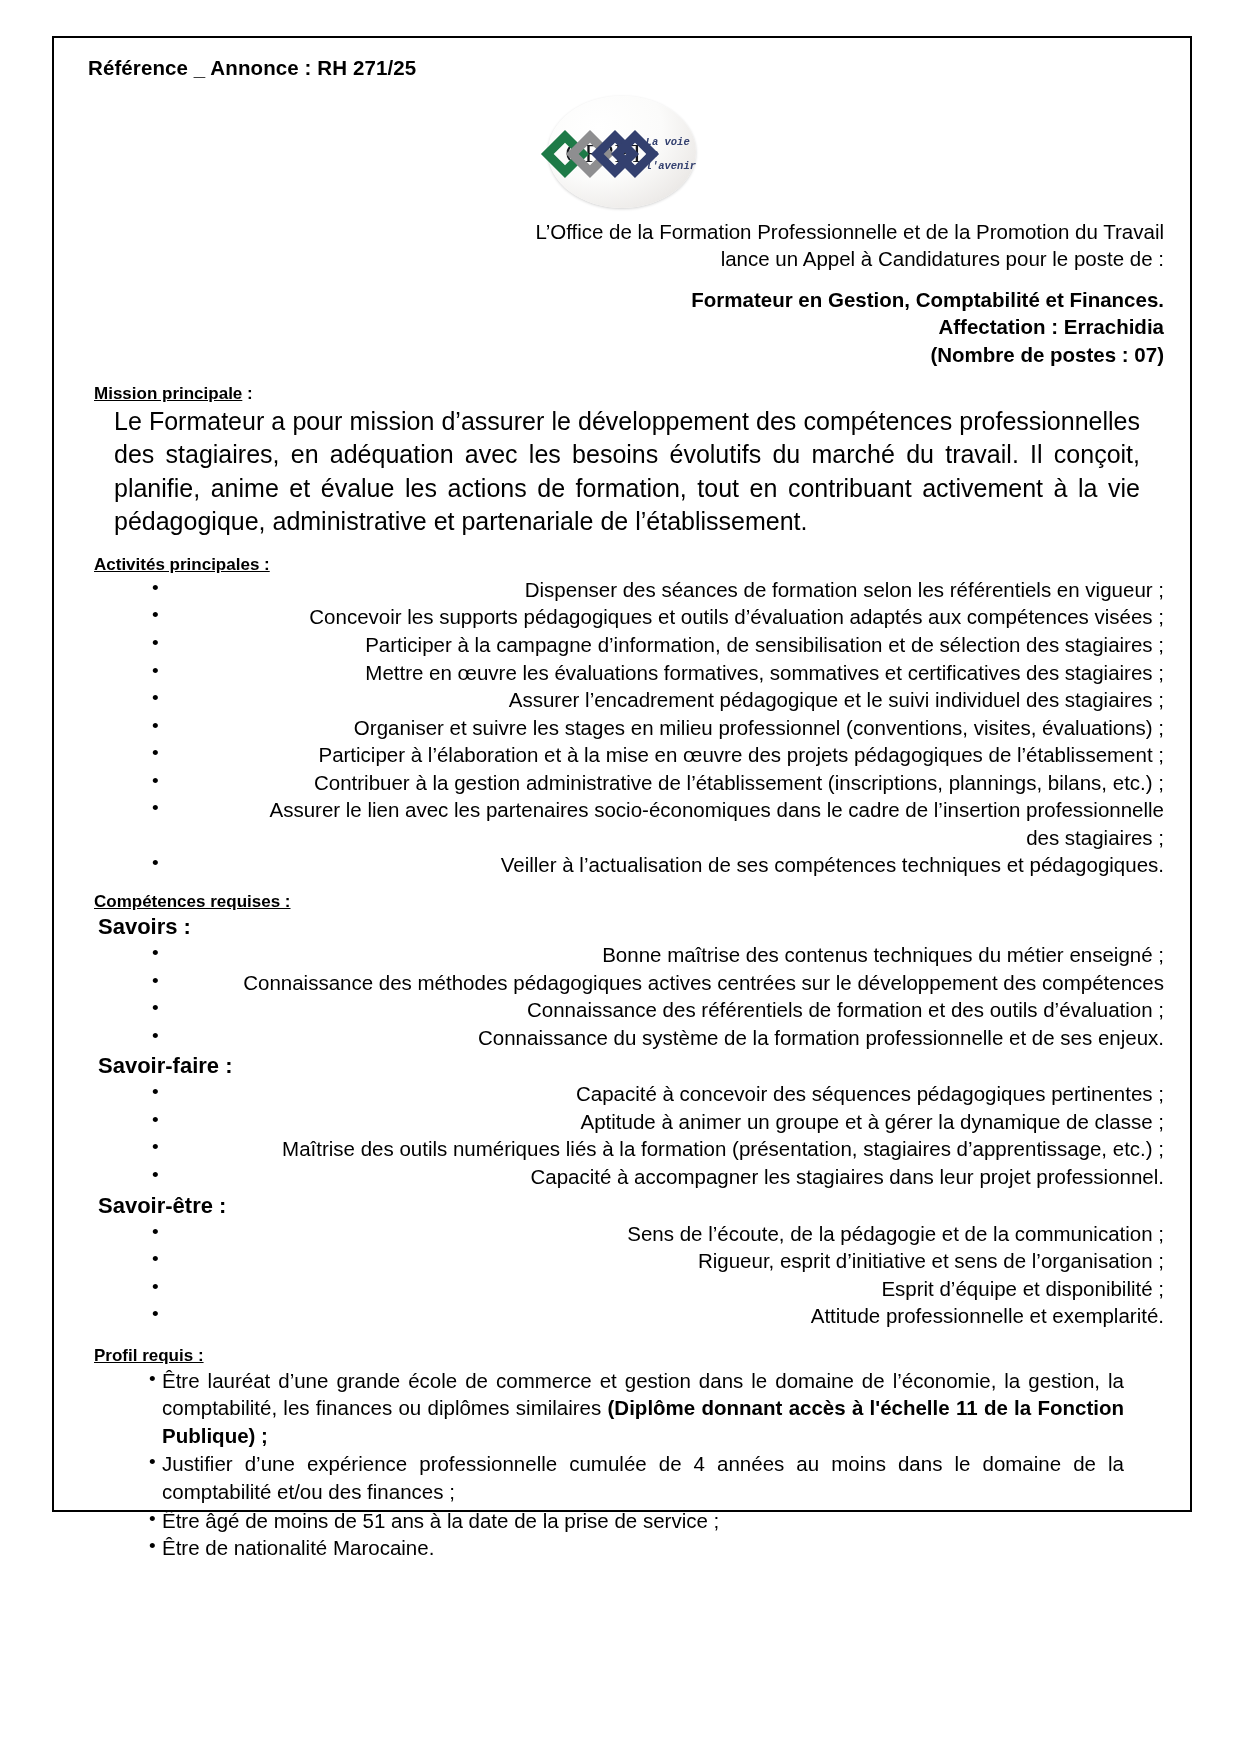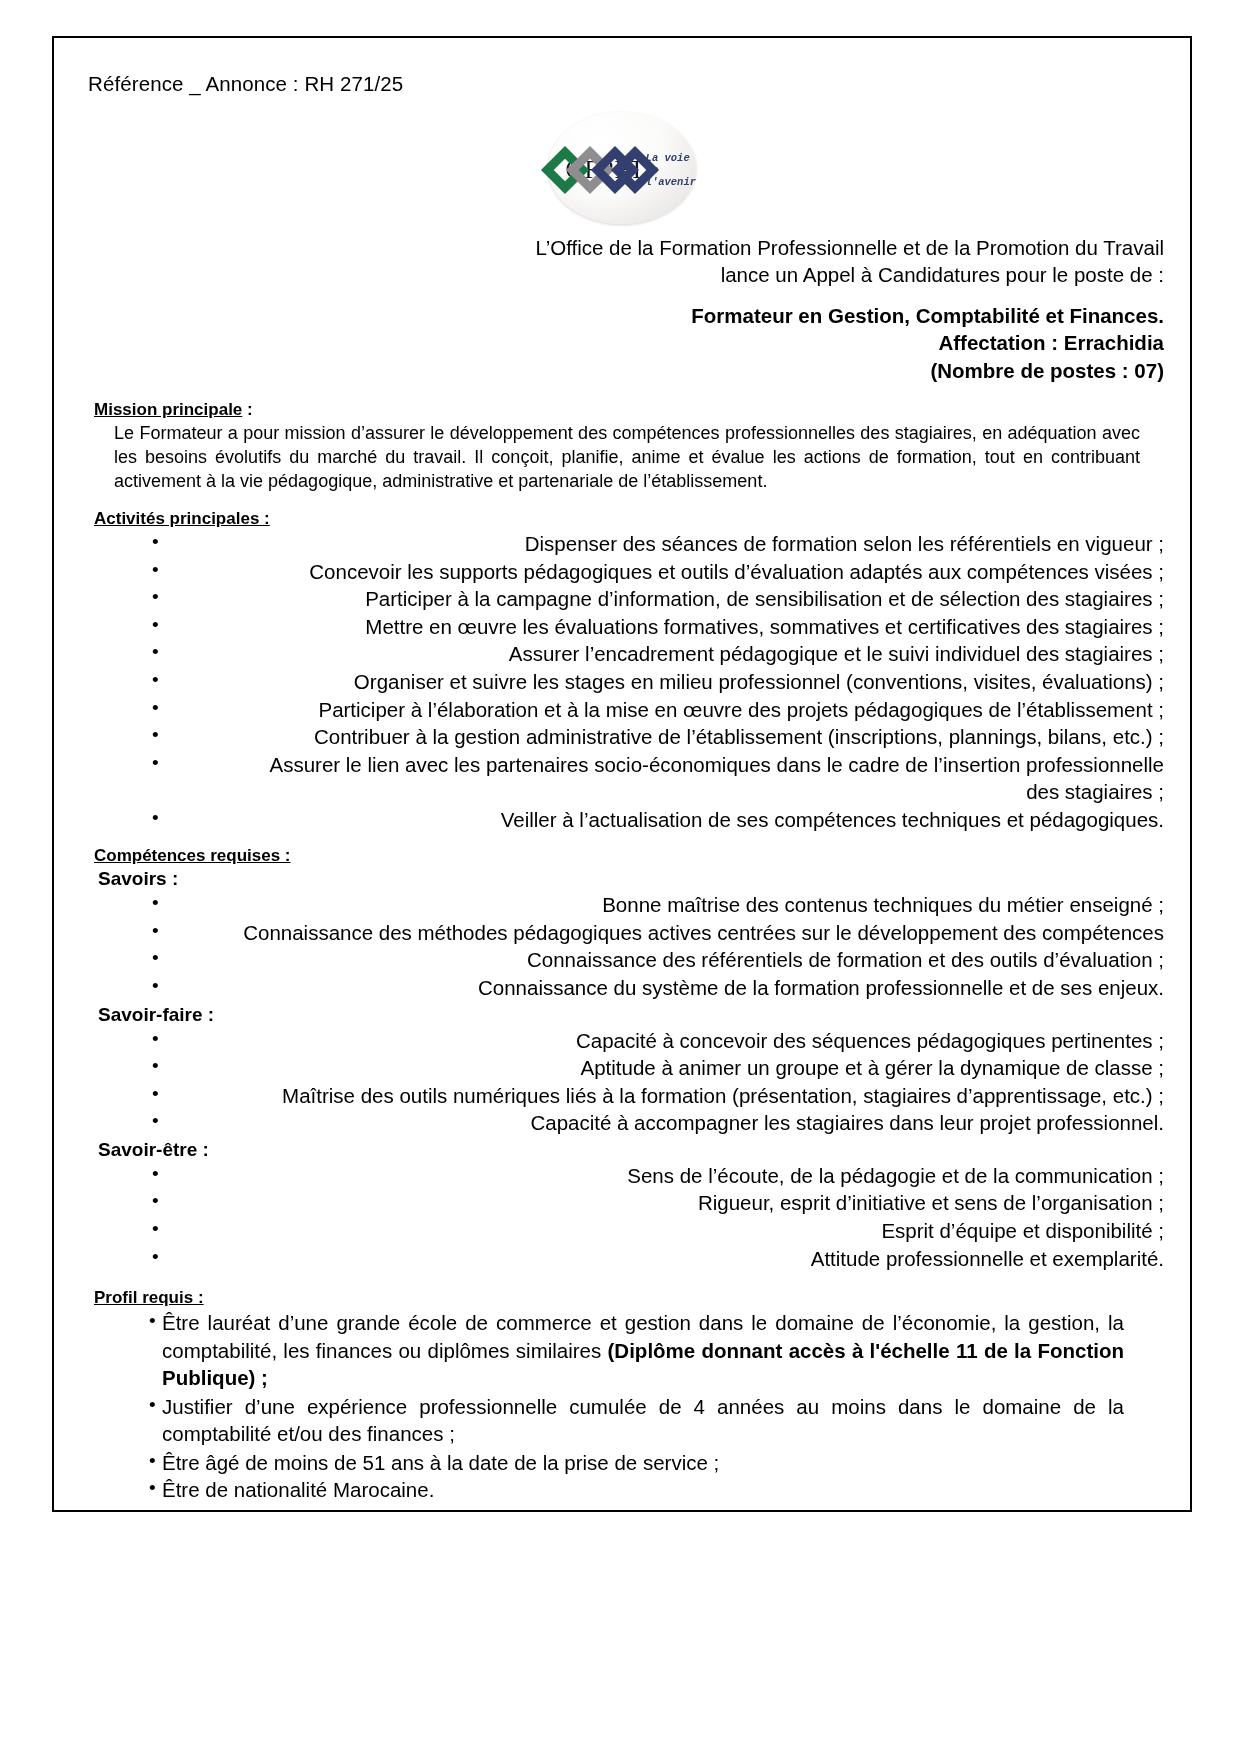"Référence _ Annonce : RH" .ref-line { font-weight: normal -> bold; margin: 20px 0 0 8px -> 4px 0 0 8px }
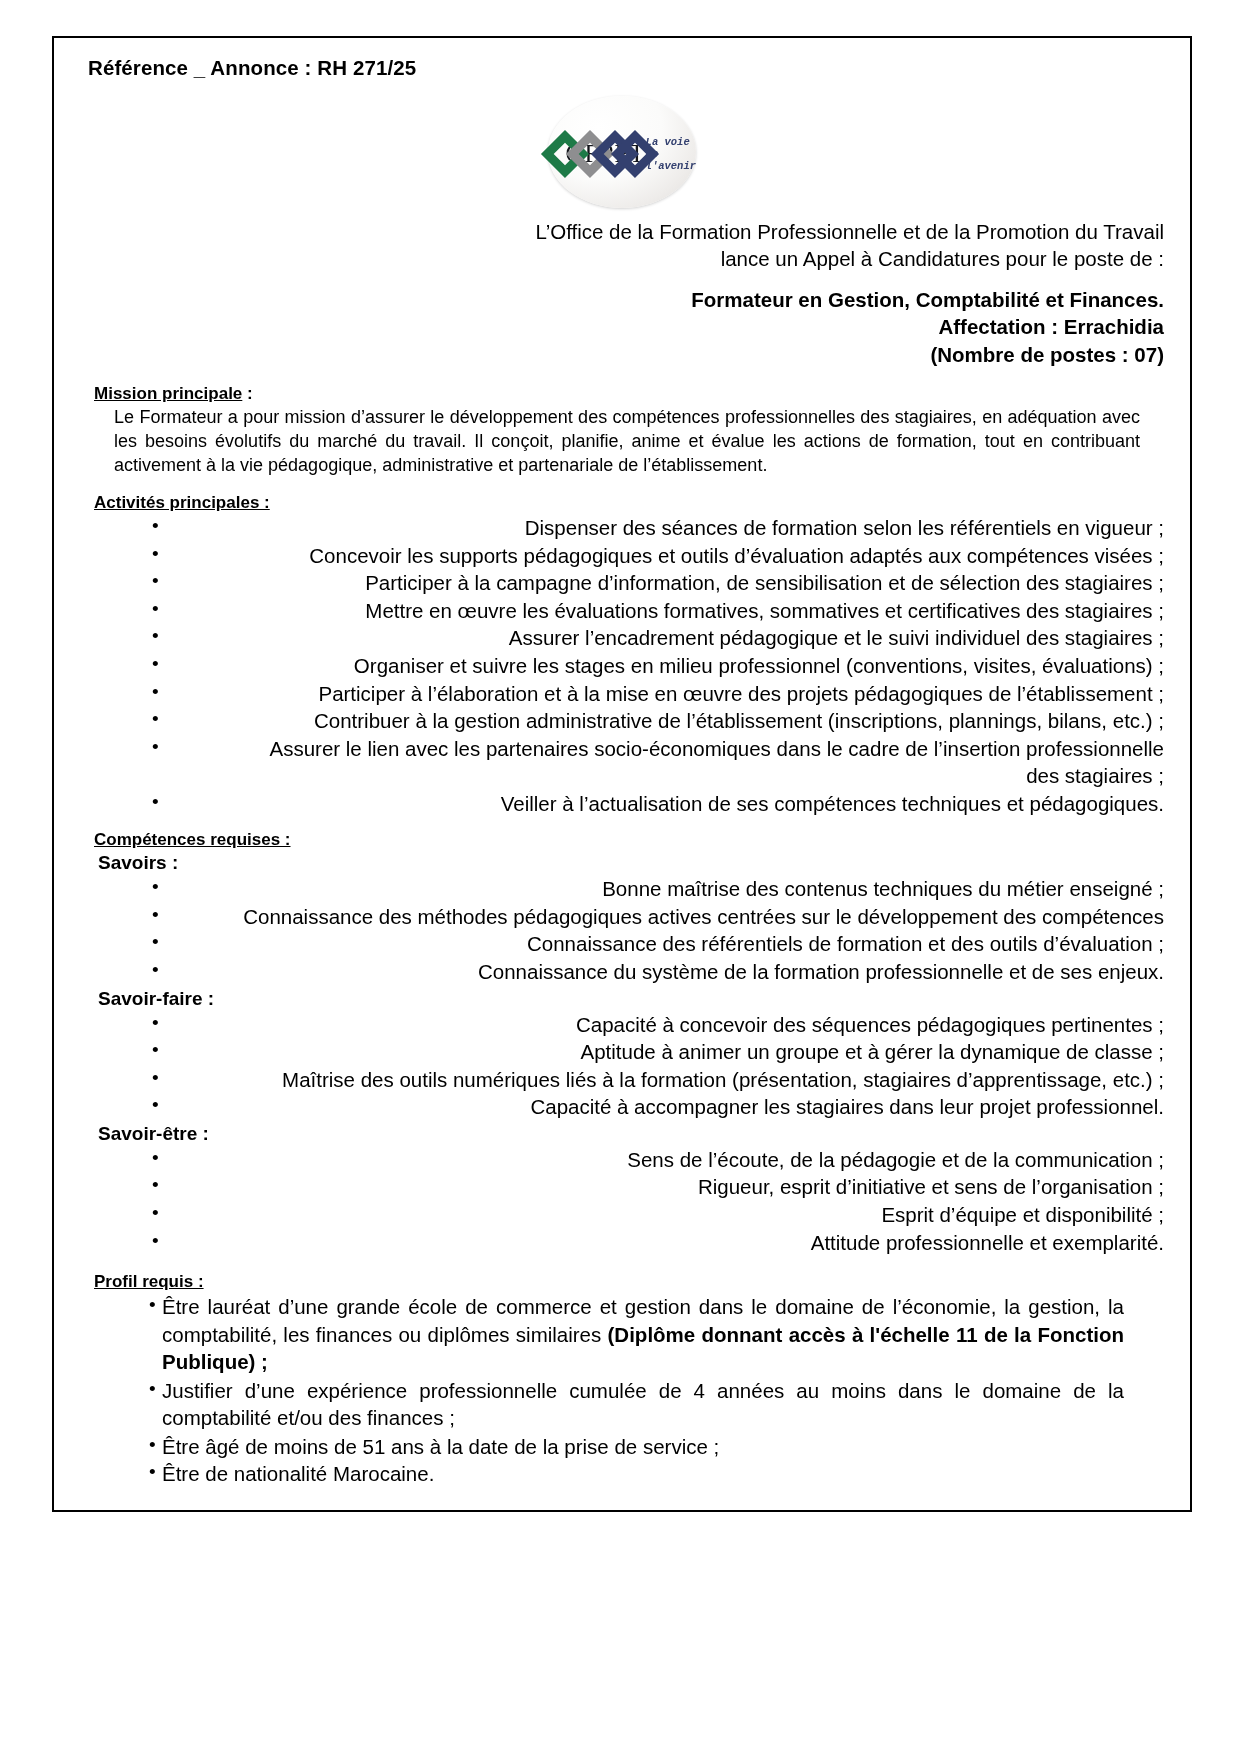"Le Formateur a pour mission" .para { font-size: 18px -> 25px }
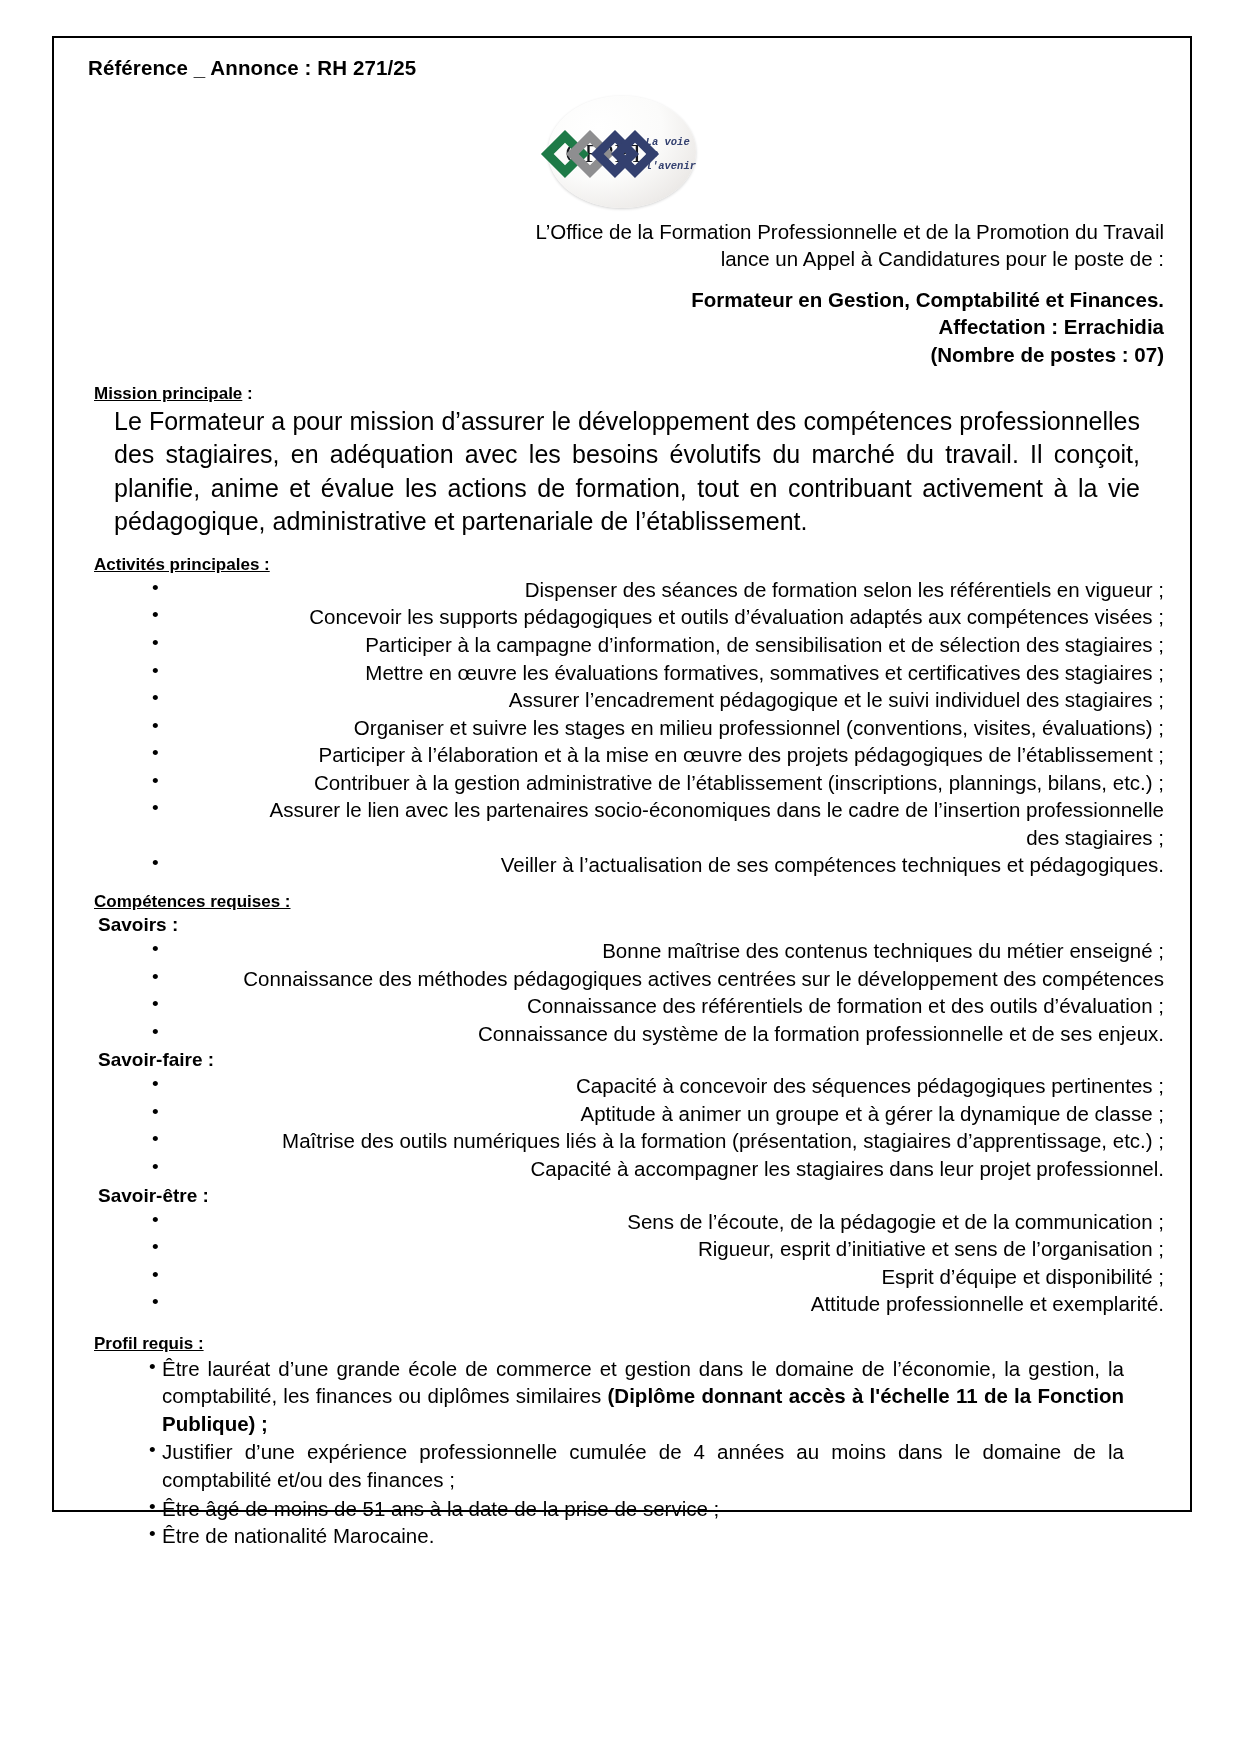"Savoirs :" .sub-head { font-size: 19px -> 22px }
